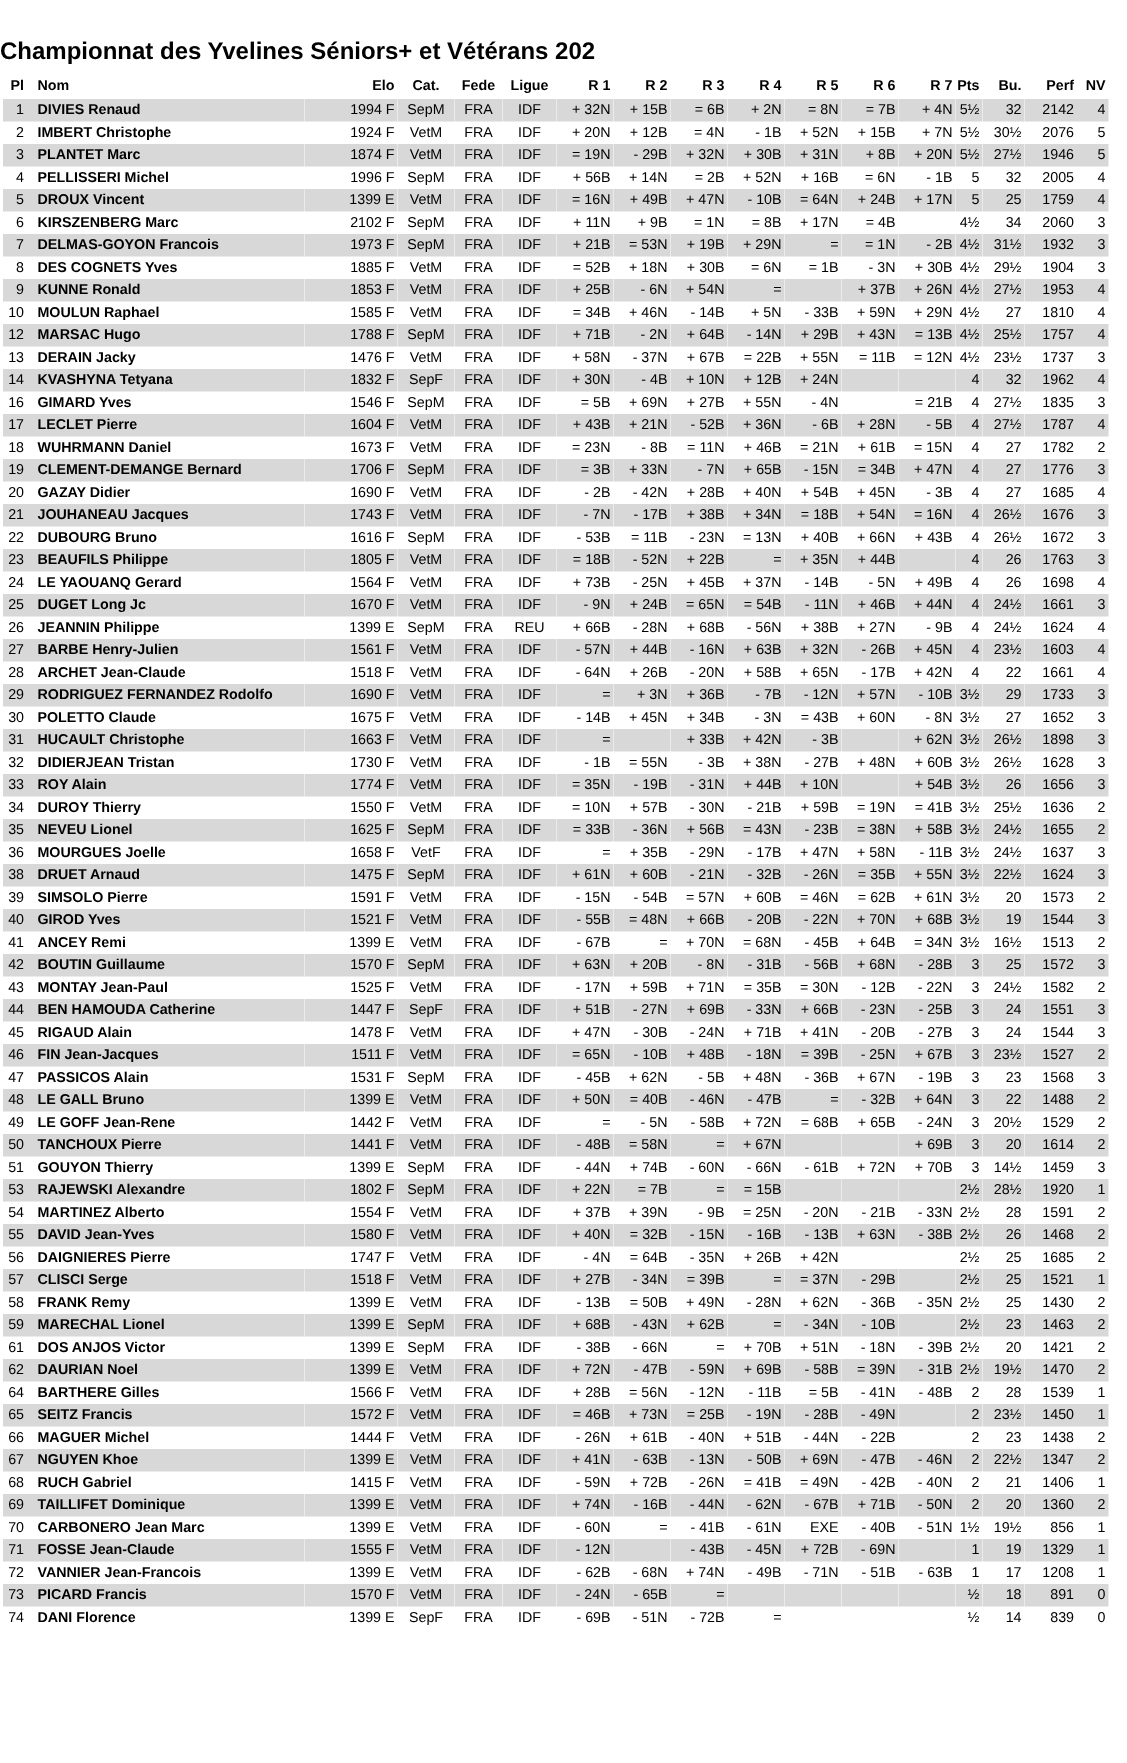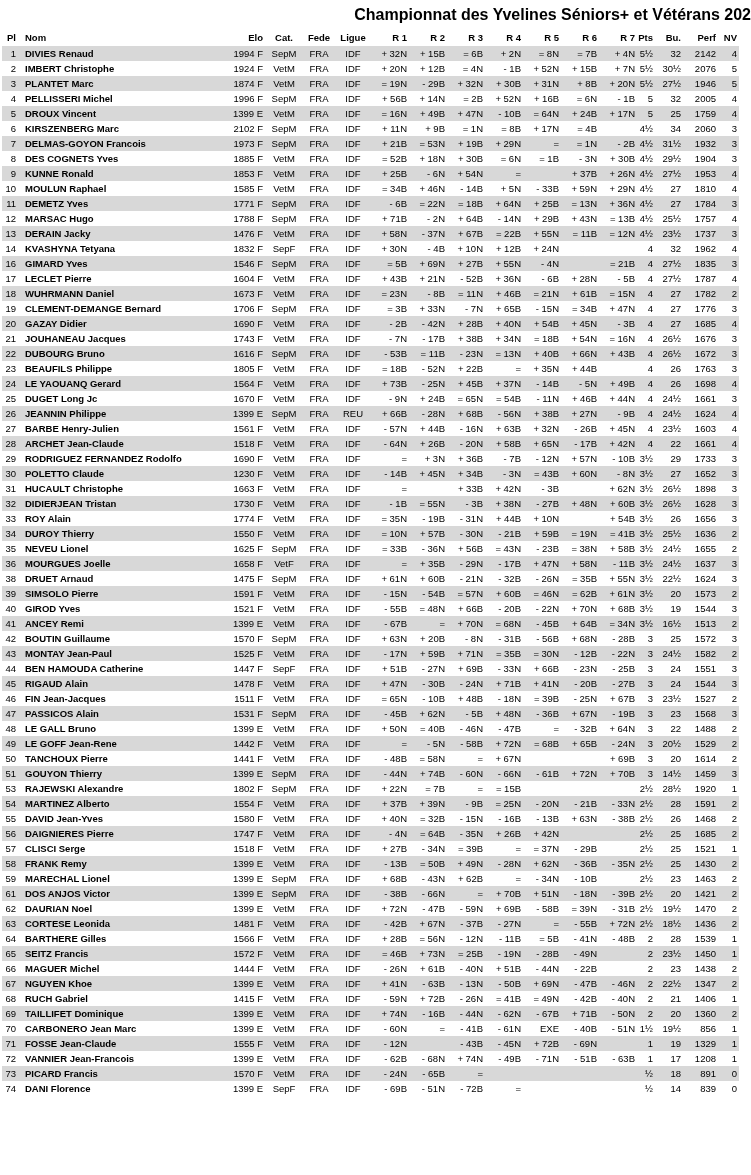"Championnat des Yvelines Séniors+ et" .titles { margin-top: none -> 20px; text-align: right -> left }
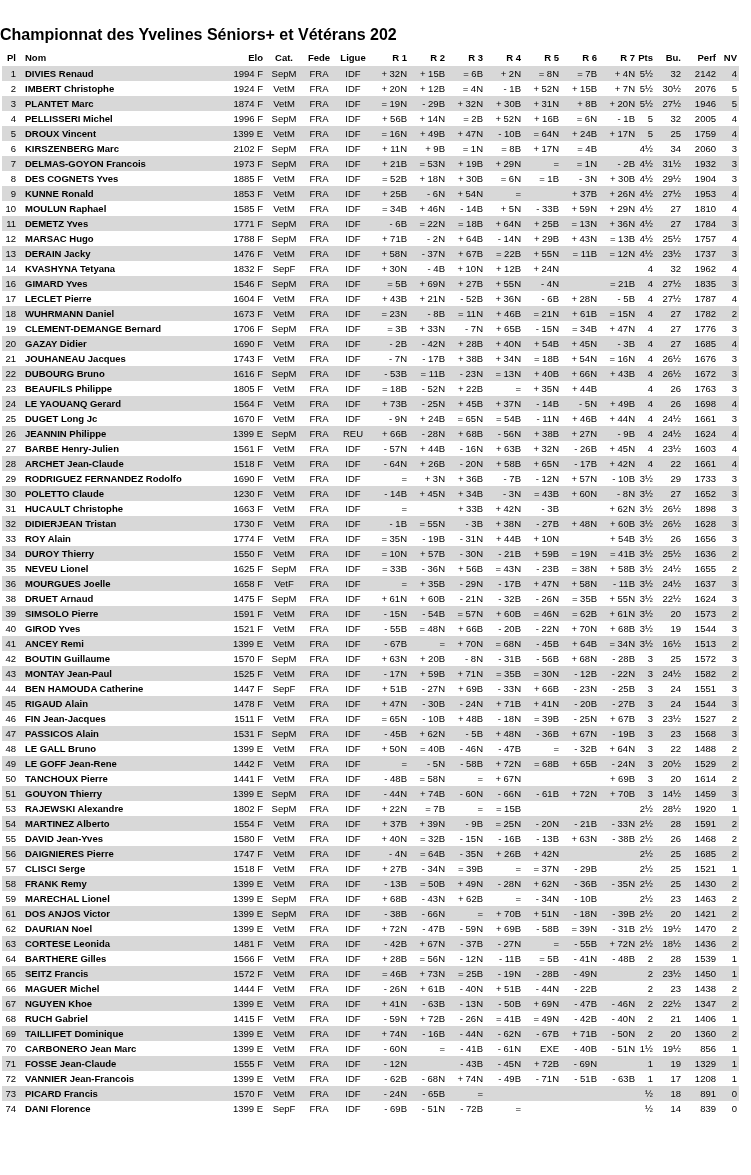"11" tr { html: <tr> <td>11</td> <td>DEMETZ Yves</td> <td>1771 F</td> <td>SepM</td> <td>FRA</td> <td>IDF</td> <td>- 6B</td> <td>= 22N</td> <td>= 18B</td> <td>+ 64N</td> <td>+ 25B</td> <td>= 13N</td> <td>+ 36N</td> <td>4½</td> <td>27</td> <td>1784</td> <td>3</td> </tr> -> none }
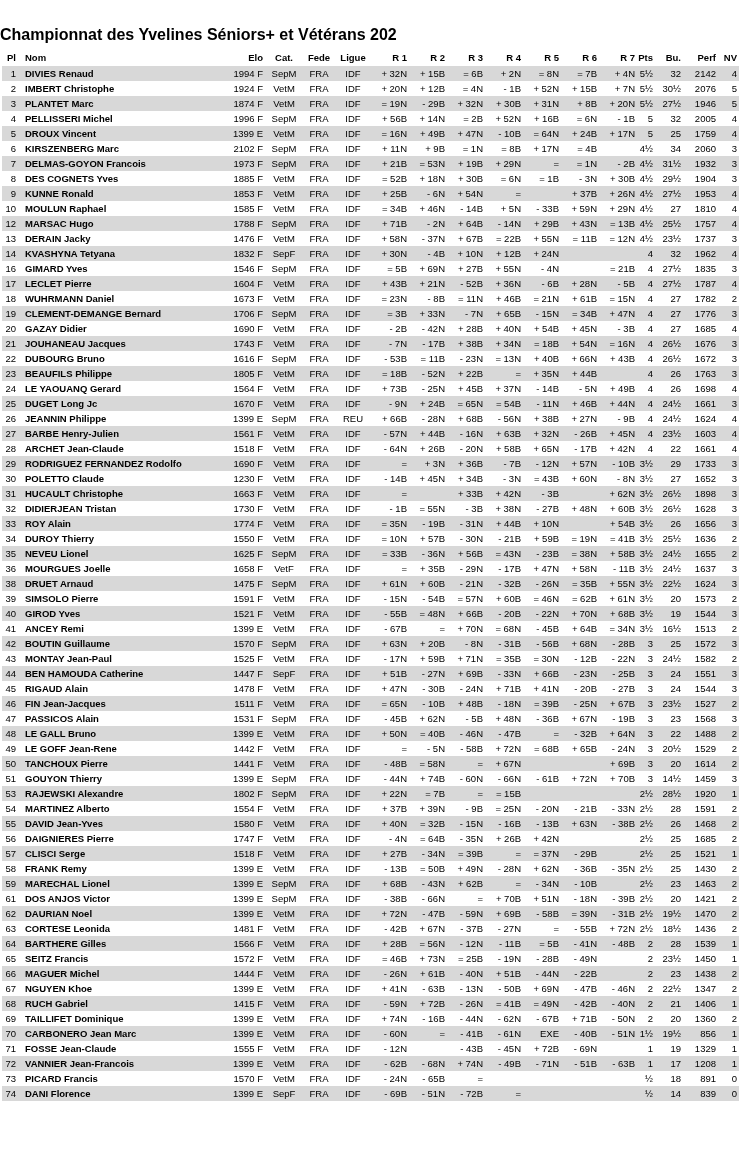"1230 F" td.a-right { text: 1230 -> 1675 }
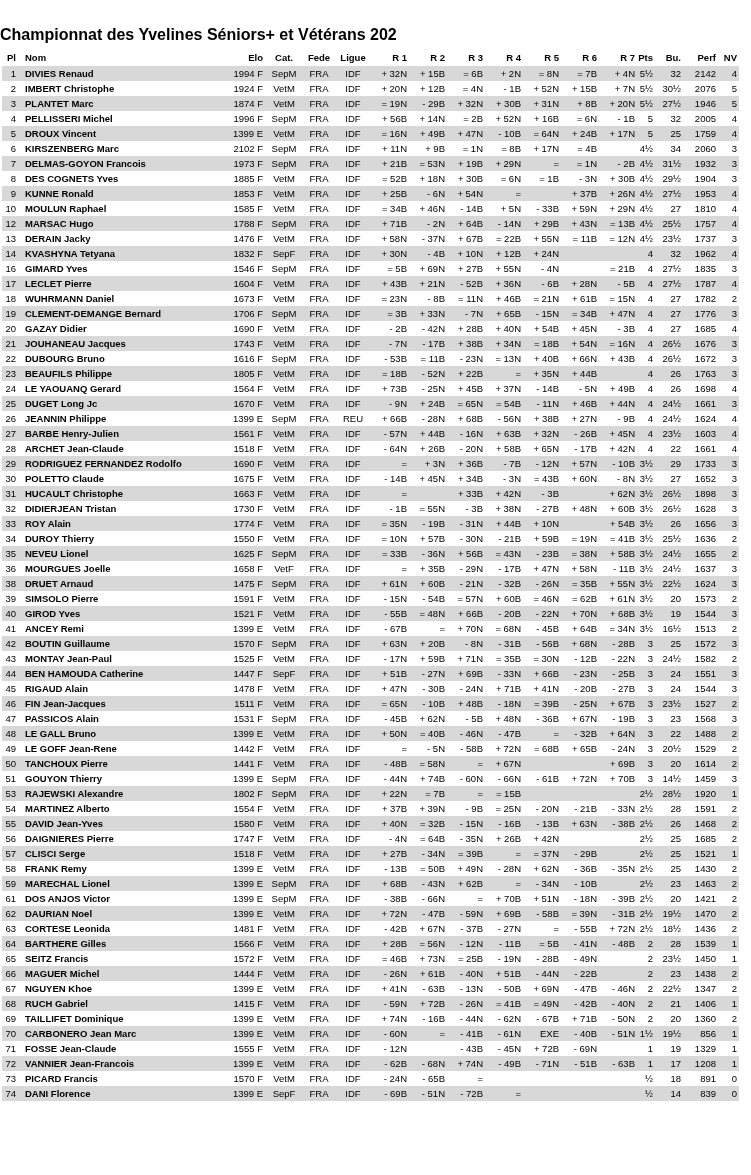"63" tr { html: <tr> <td>63</td> <td>CORTESE Leonida</td> <td>1481 F</td> <td>VetM</td> <td>FRA</td> <td>IDF</td> <td>- 42B</td> <td>+ 67N</td> <td>- 37B</td> <td>- 27N</td> <td>=</td> <td>- 55B</td> <td>+ 72N</td> <td>2½</td> <td>18½</td> <td>1436</td> <td>2</td> </tr> -> none }
